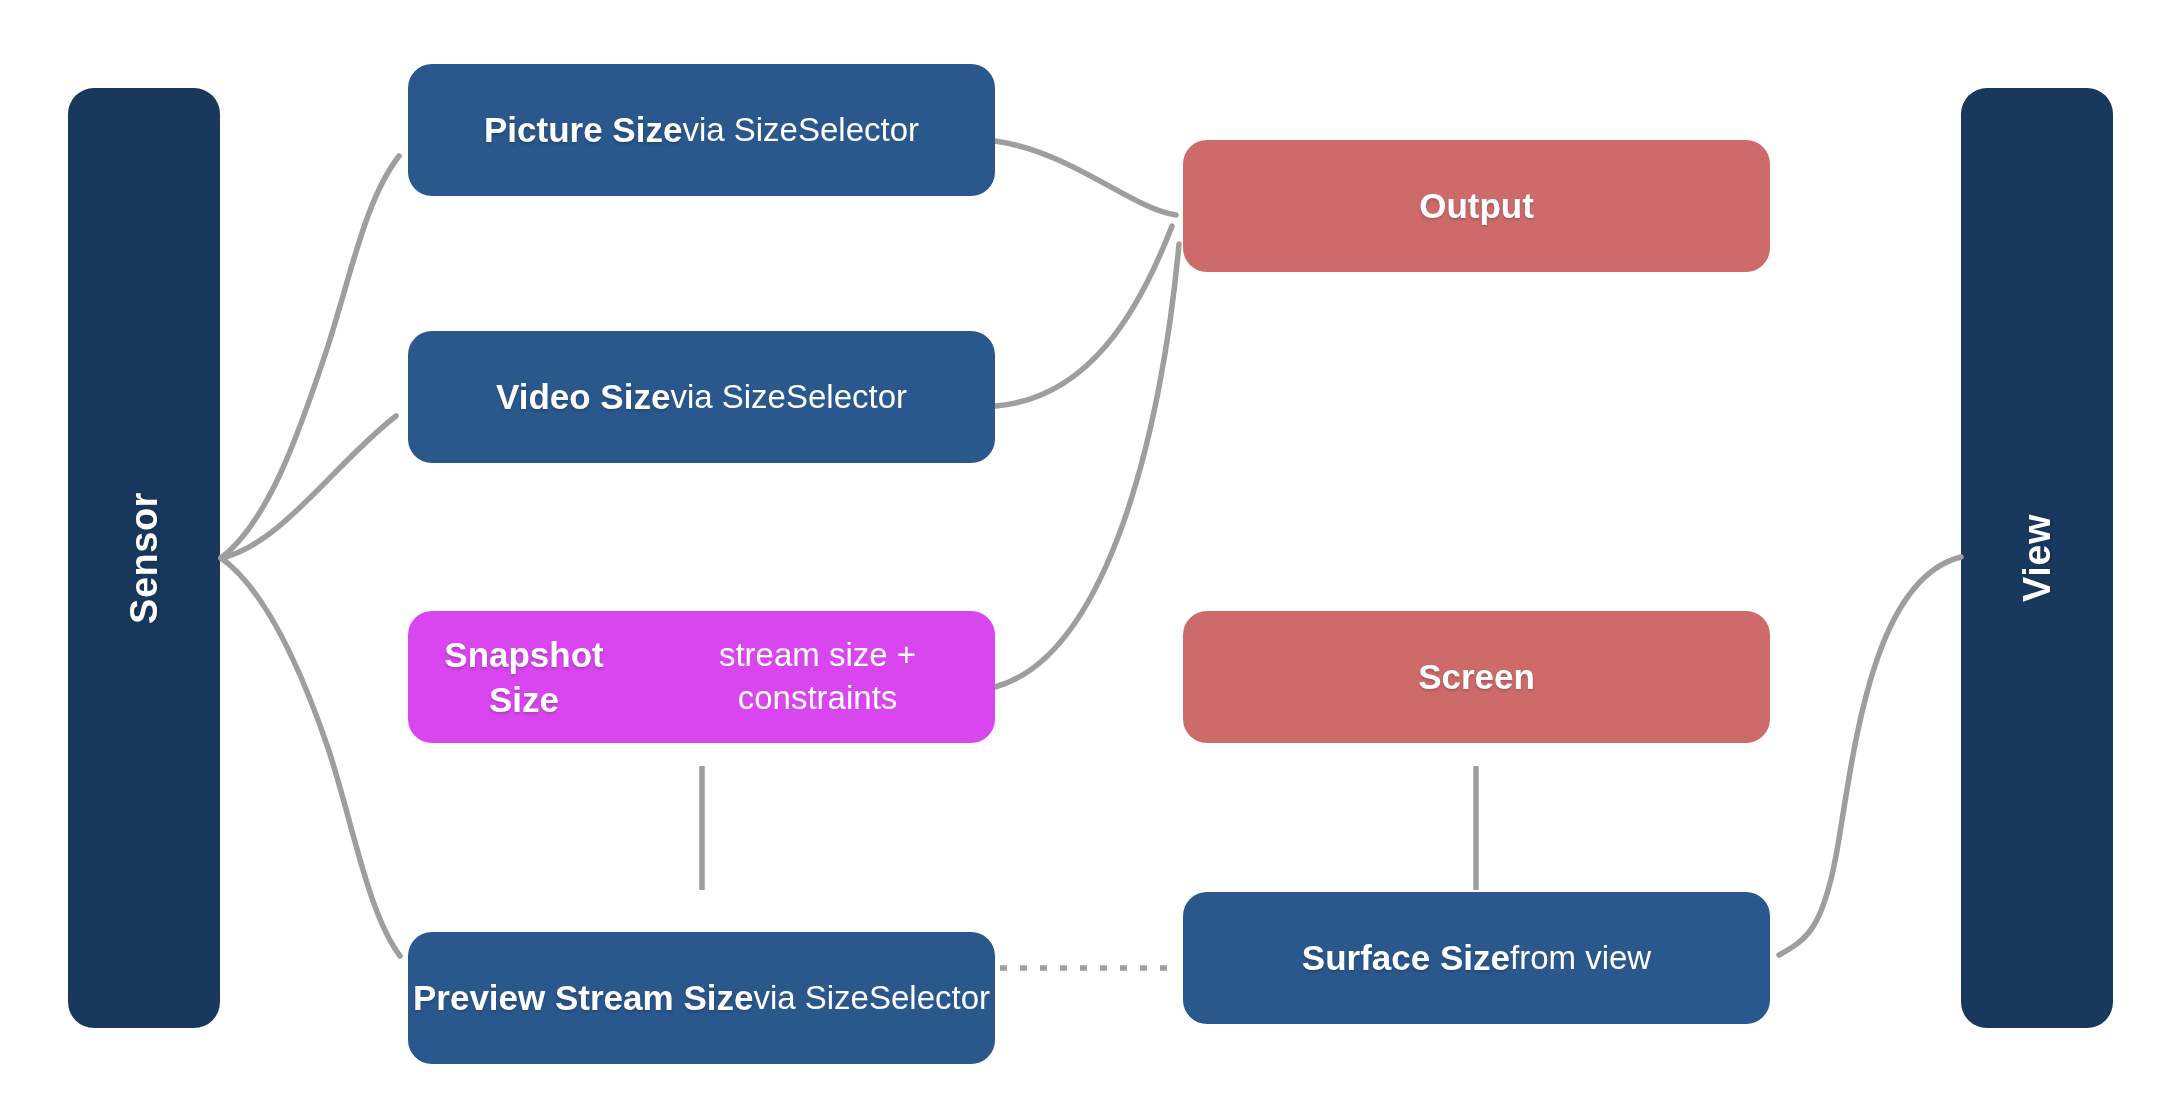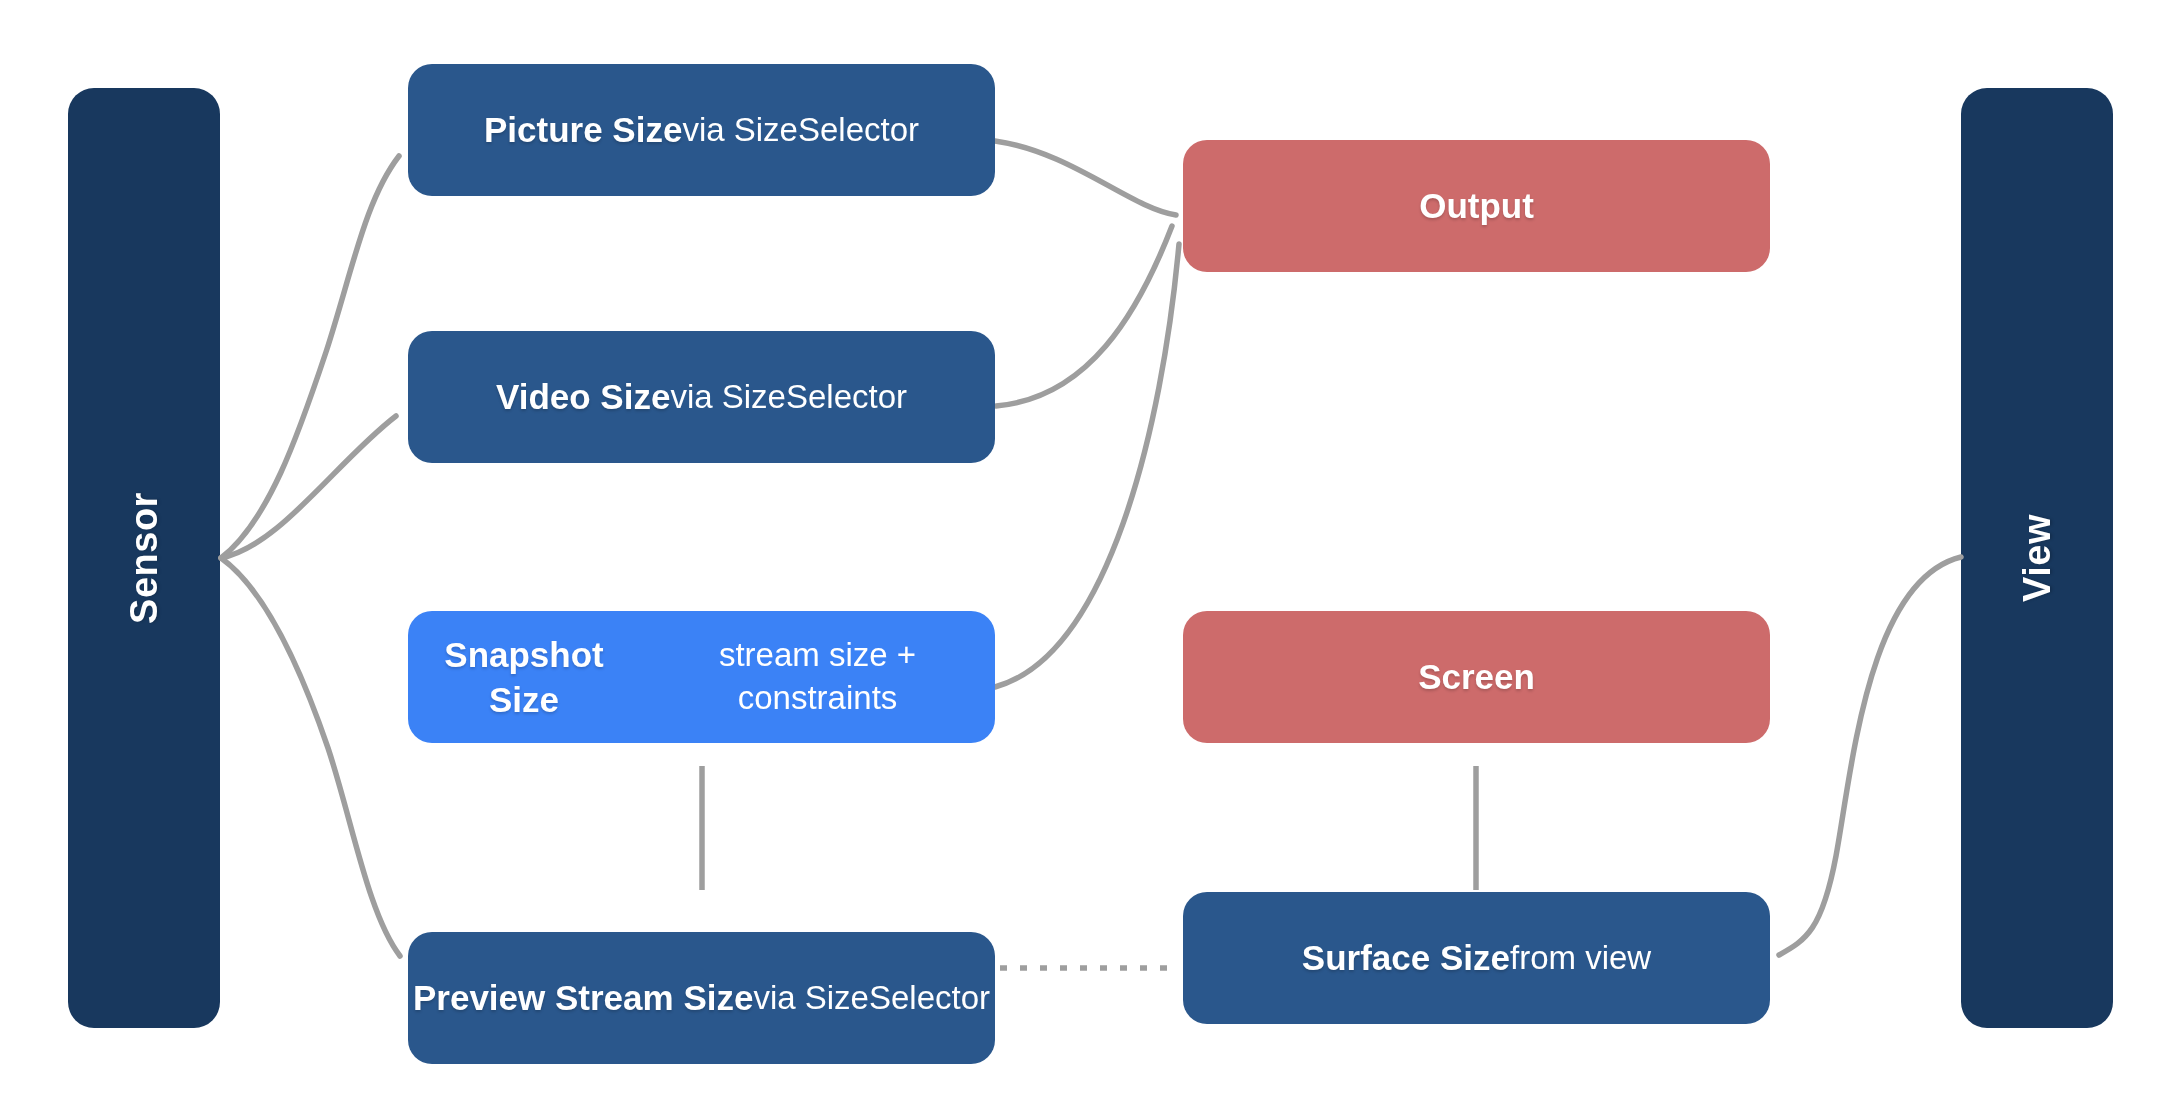"Snapshot Size" .light { background: #3b82f6 -> #d946ef }
